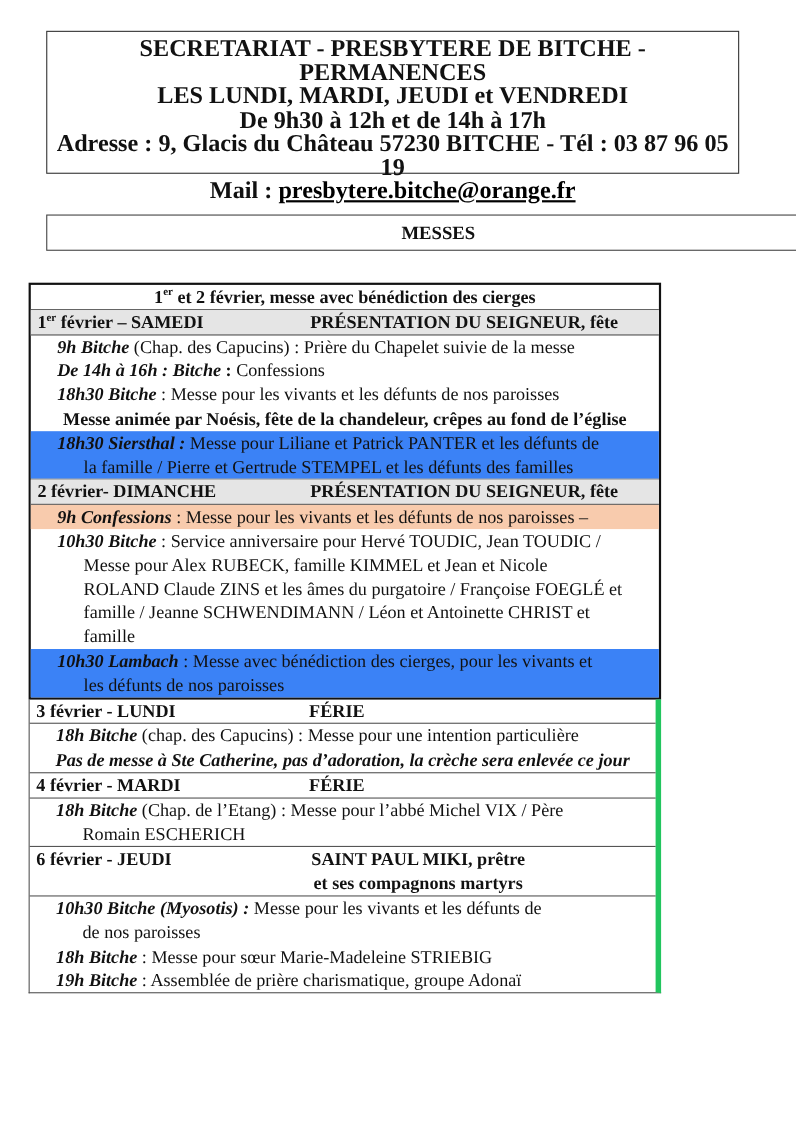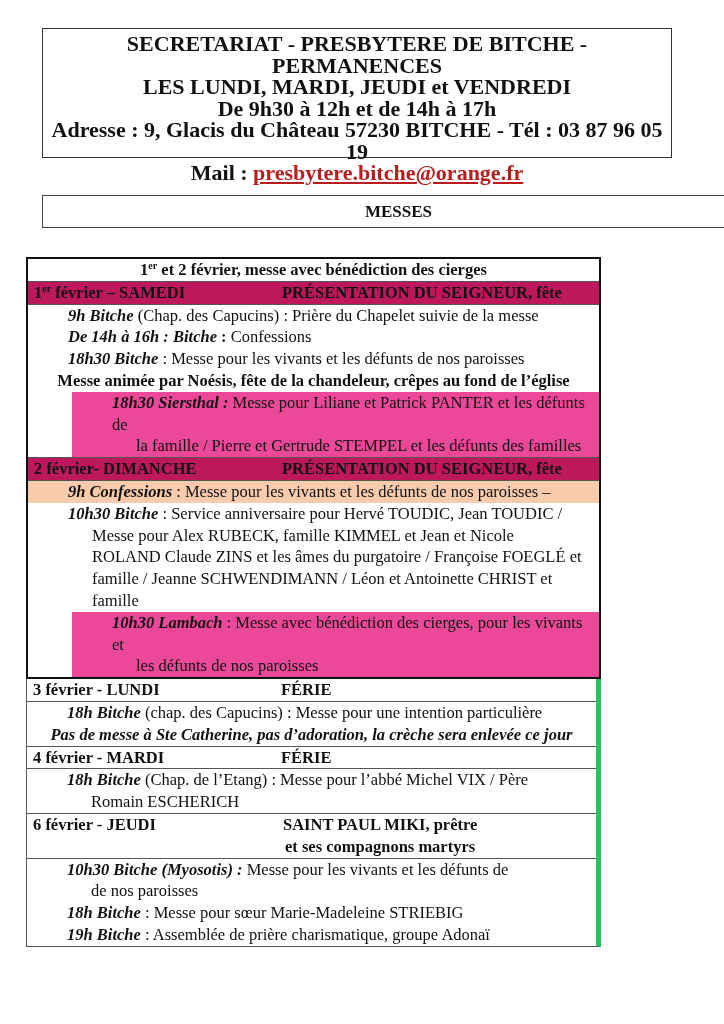"presbytere.bitche@orange.fr" .header-box a { color: #b91c1c -> #000000 }
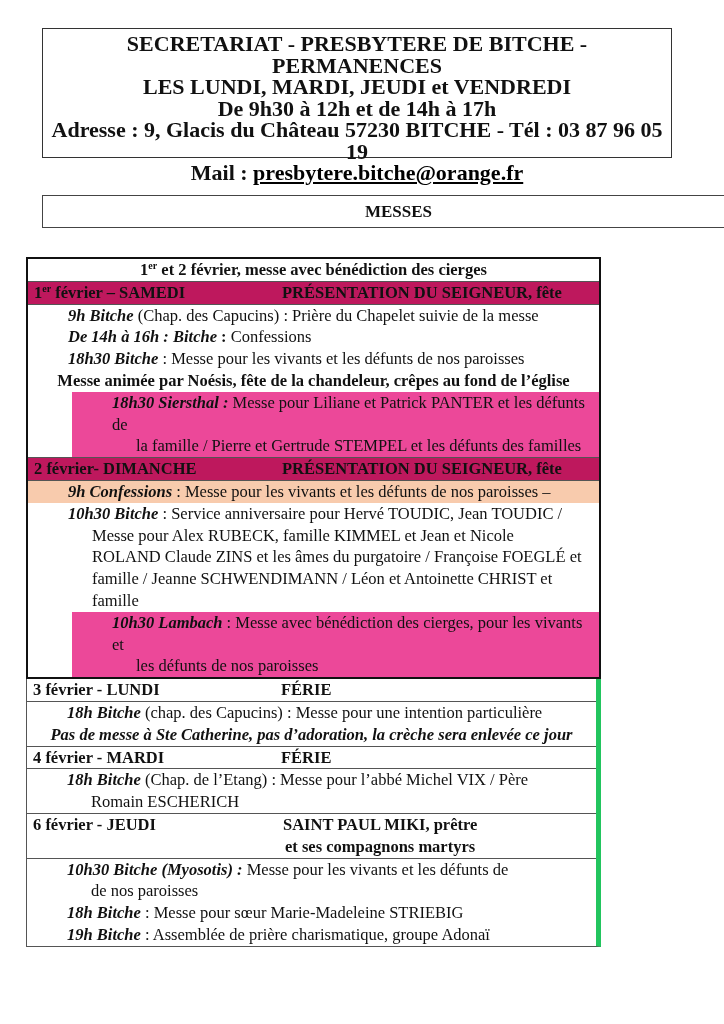"1er février – SAMEDI" .gray { background: #be185d -> #e5e5e5 }
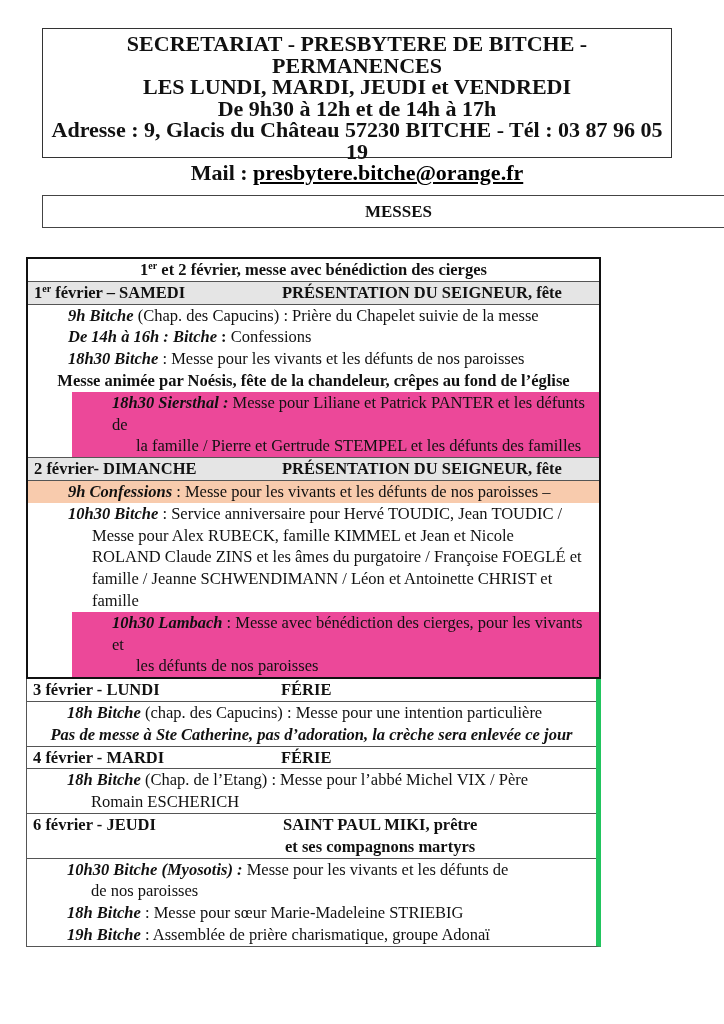"9h Bitche (Chap. des Capucins)" .entry { padding-left: 40px -> 24px }
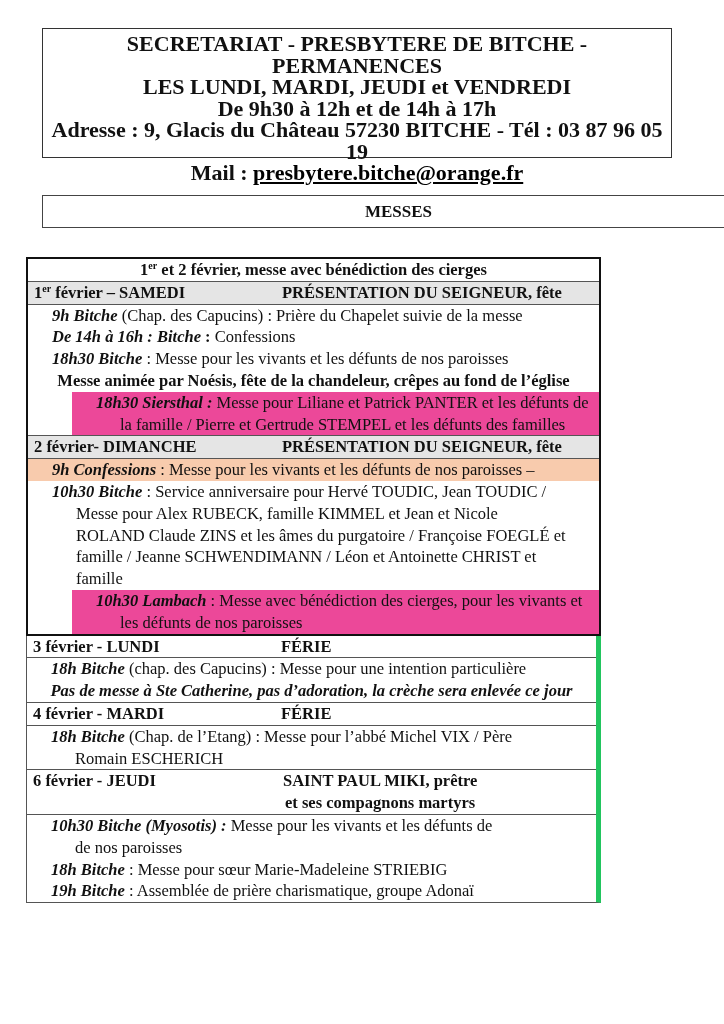"18h30 Siersthal : Messe pour" .green { background: #ec4899 -> #3b82f6; margin-left: 44px -> none }
